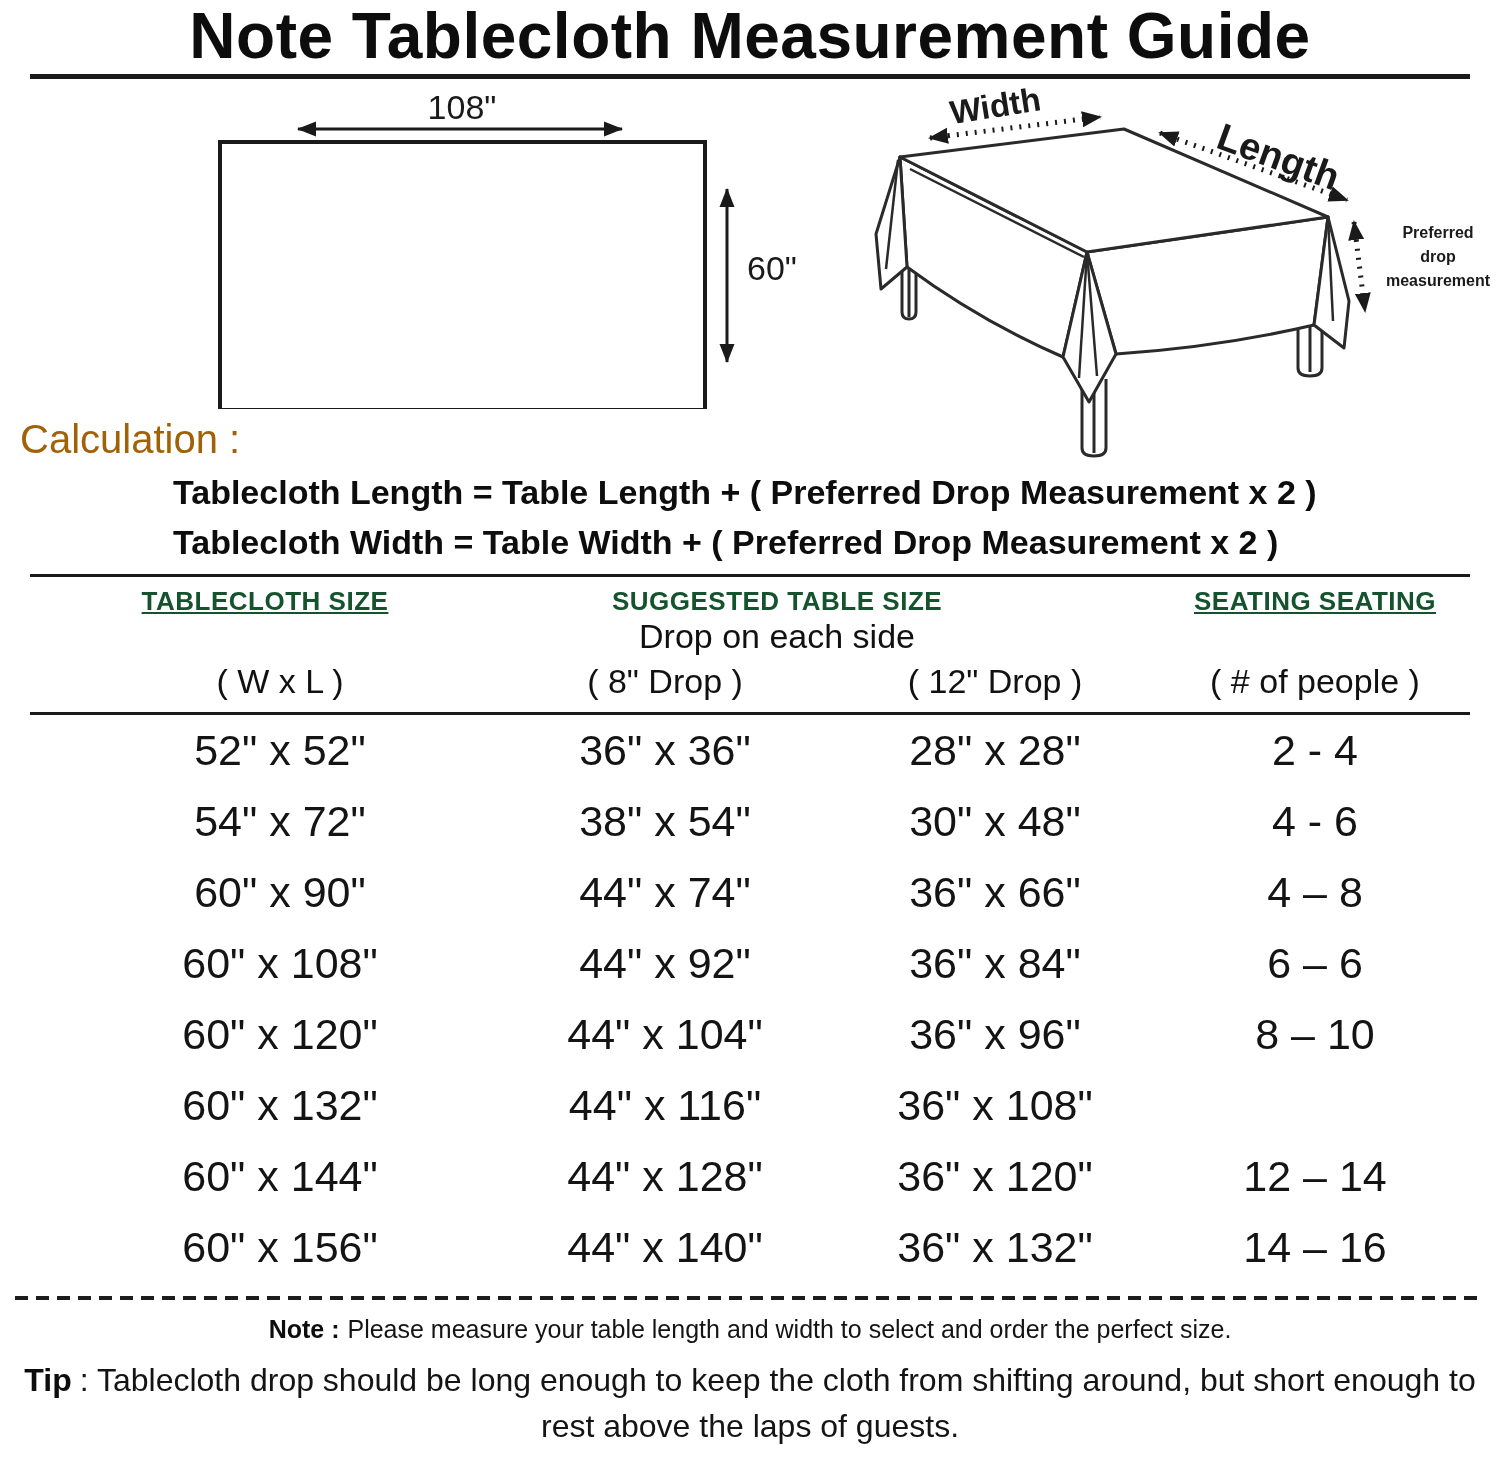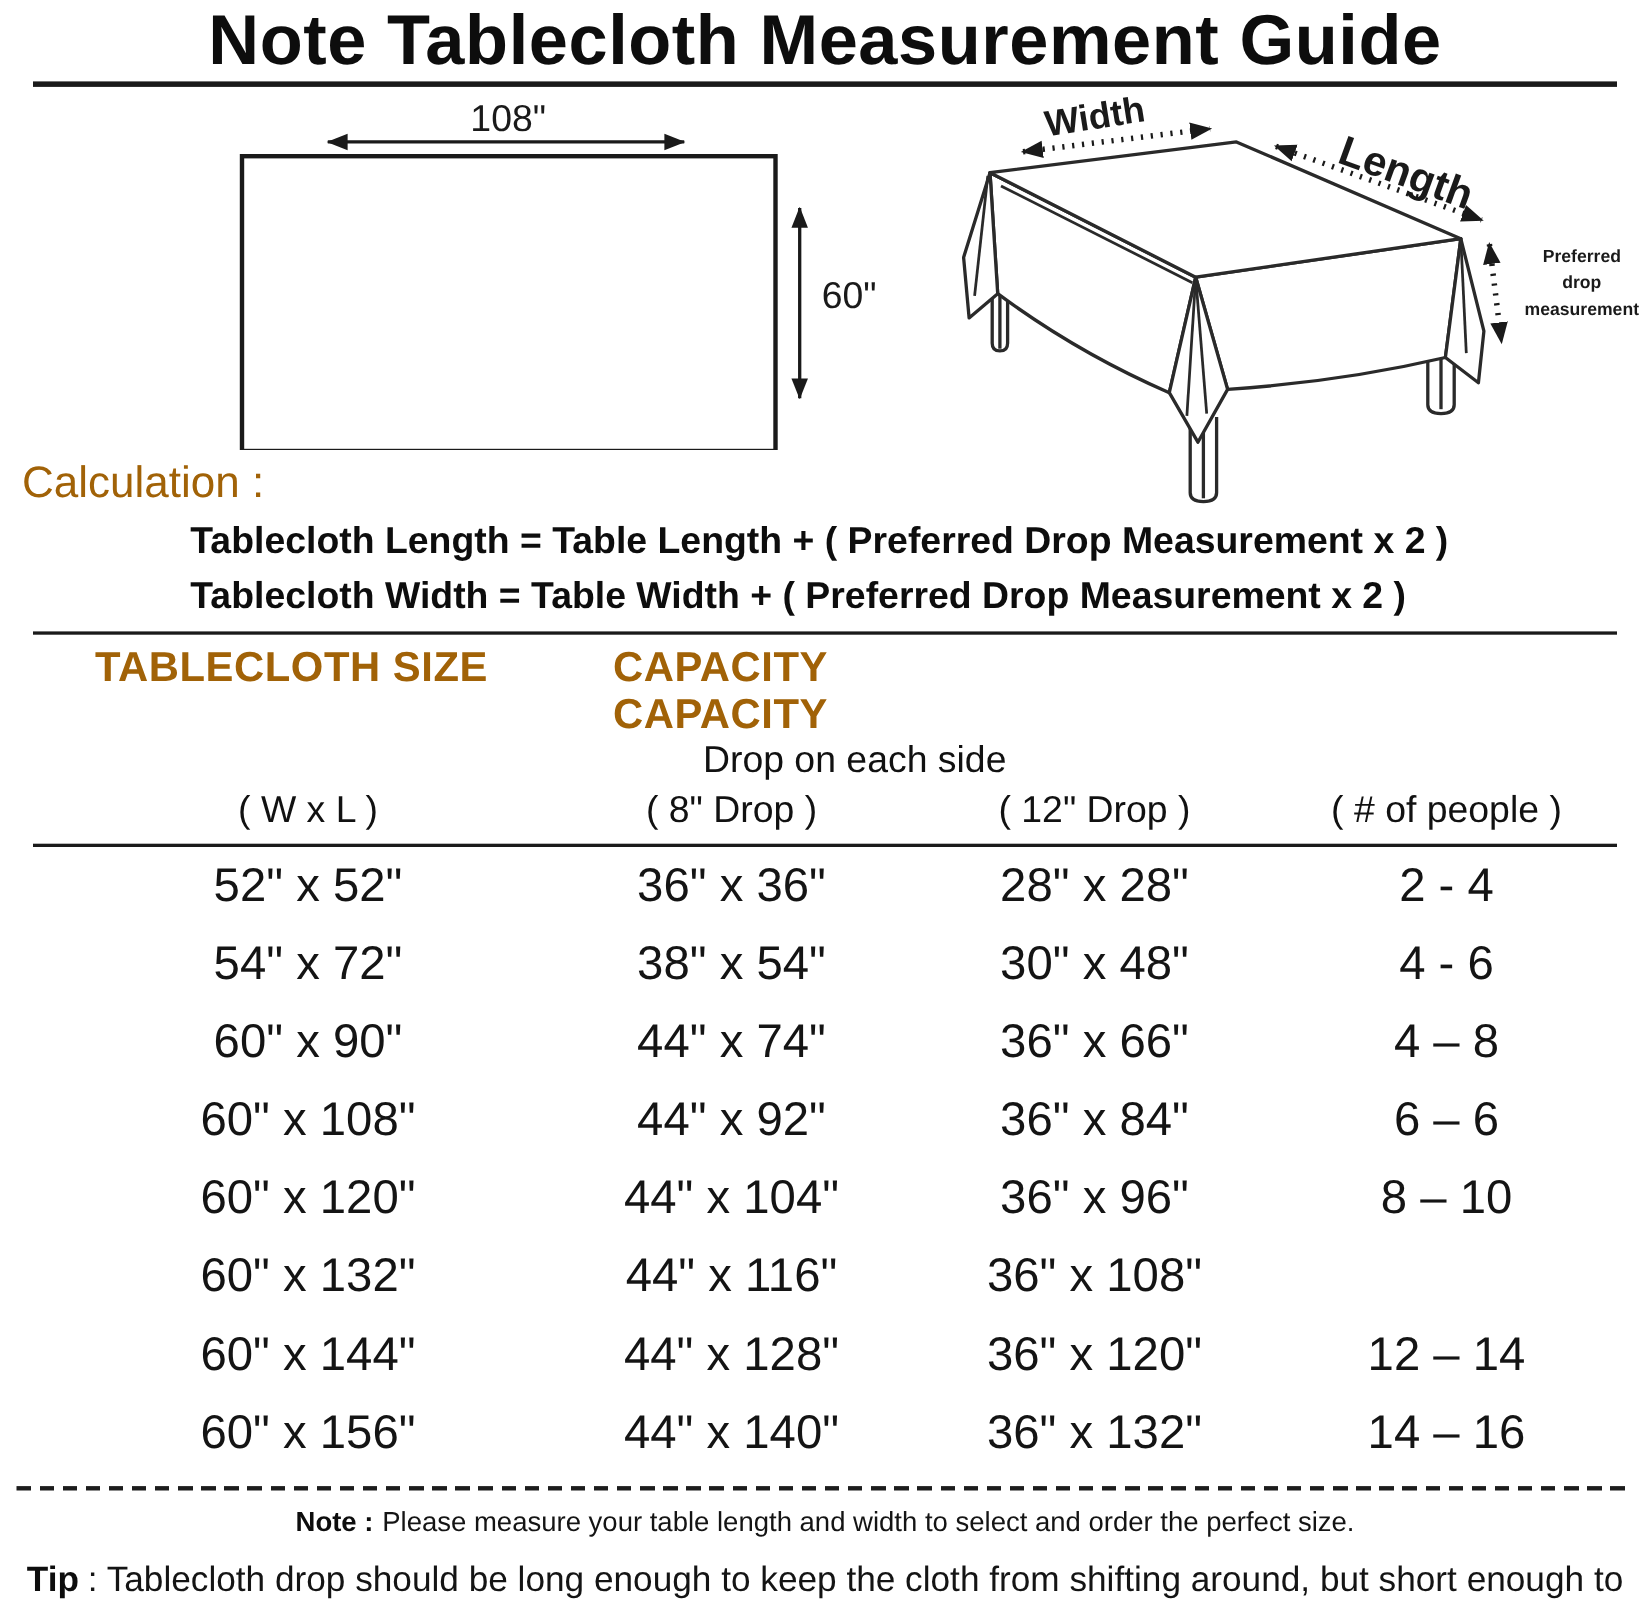"TABLECLOTH SIZE" .th { color: #a16207 -> #14532d; font-size: 38px -> 26px; text-decoration: none -> underline }
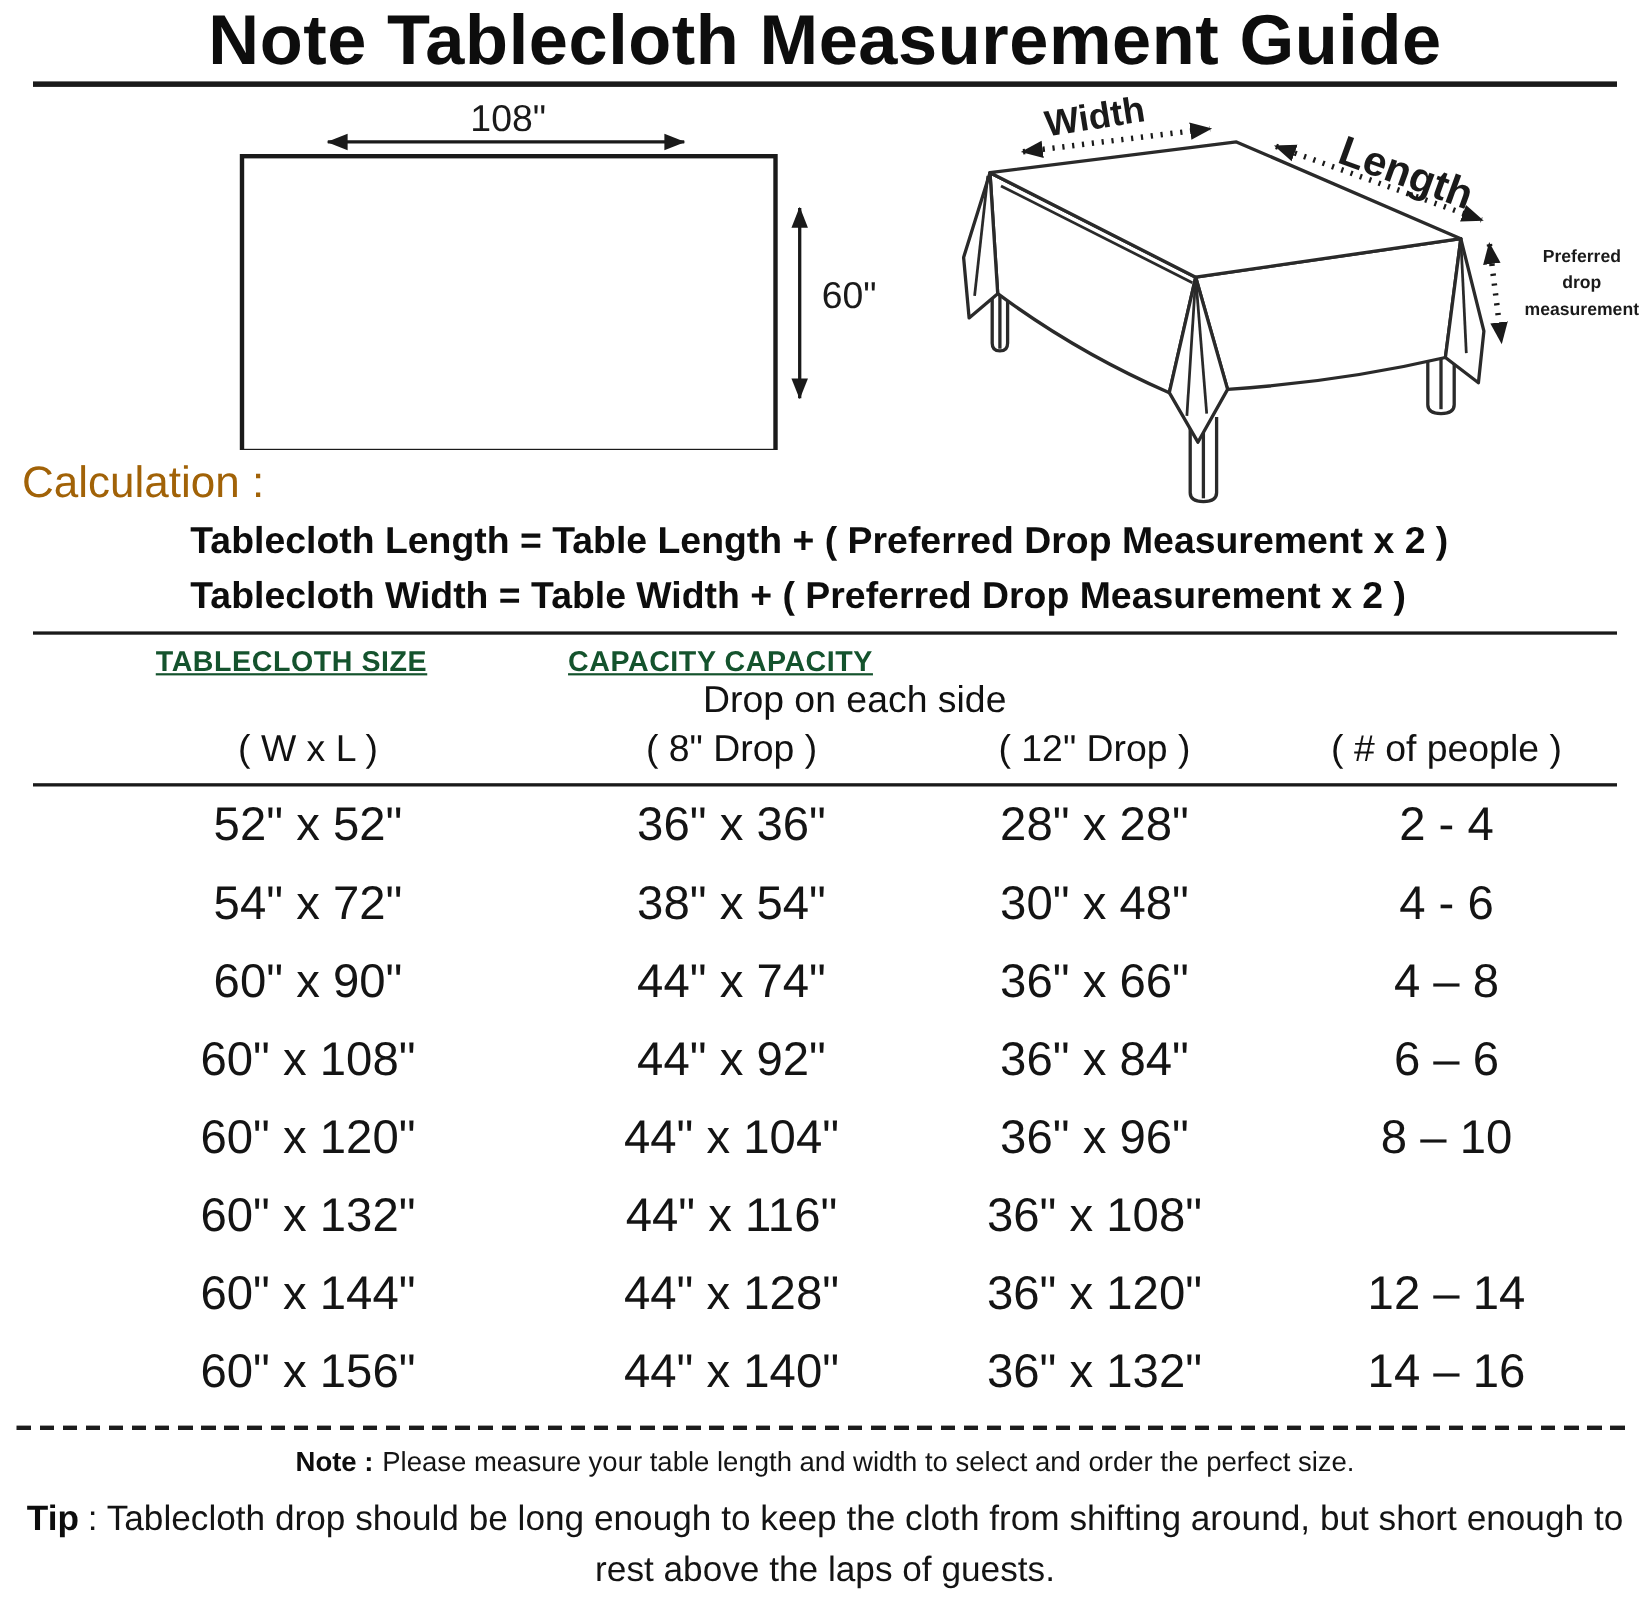"SUGGESTED TABLE SIZE" div.cell { html: none -> <div> <span>SUGGESTED TABLE SIZE</span> </div> }
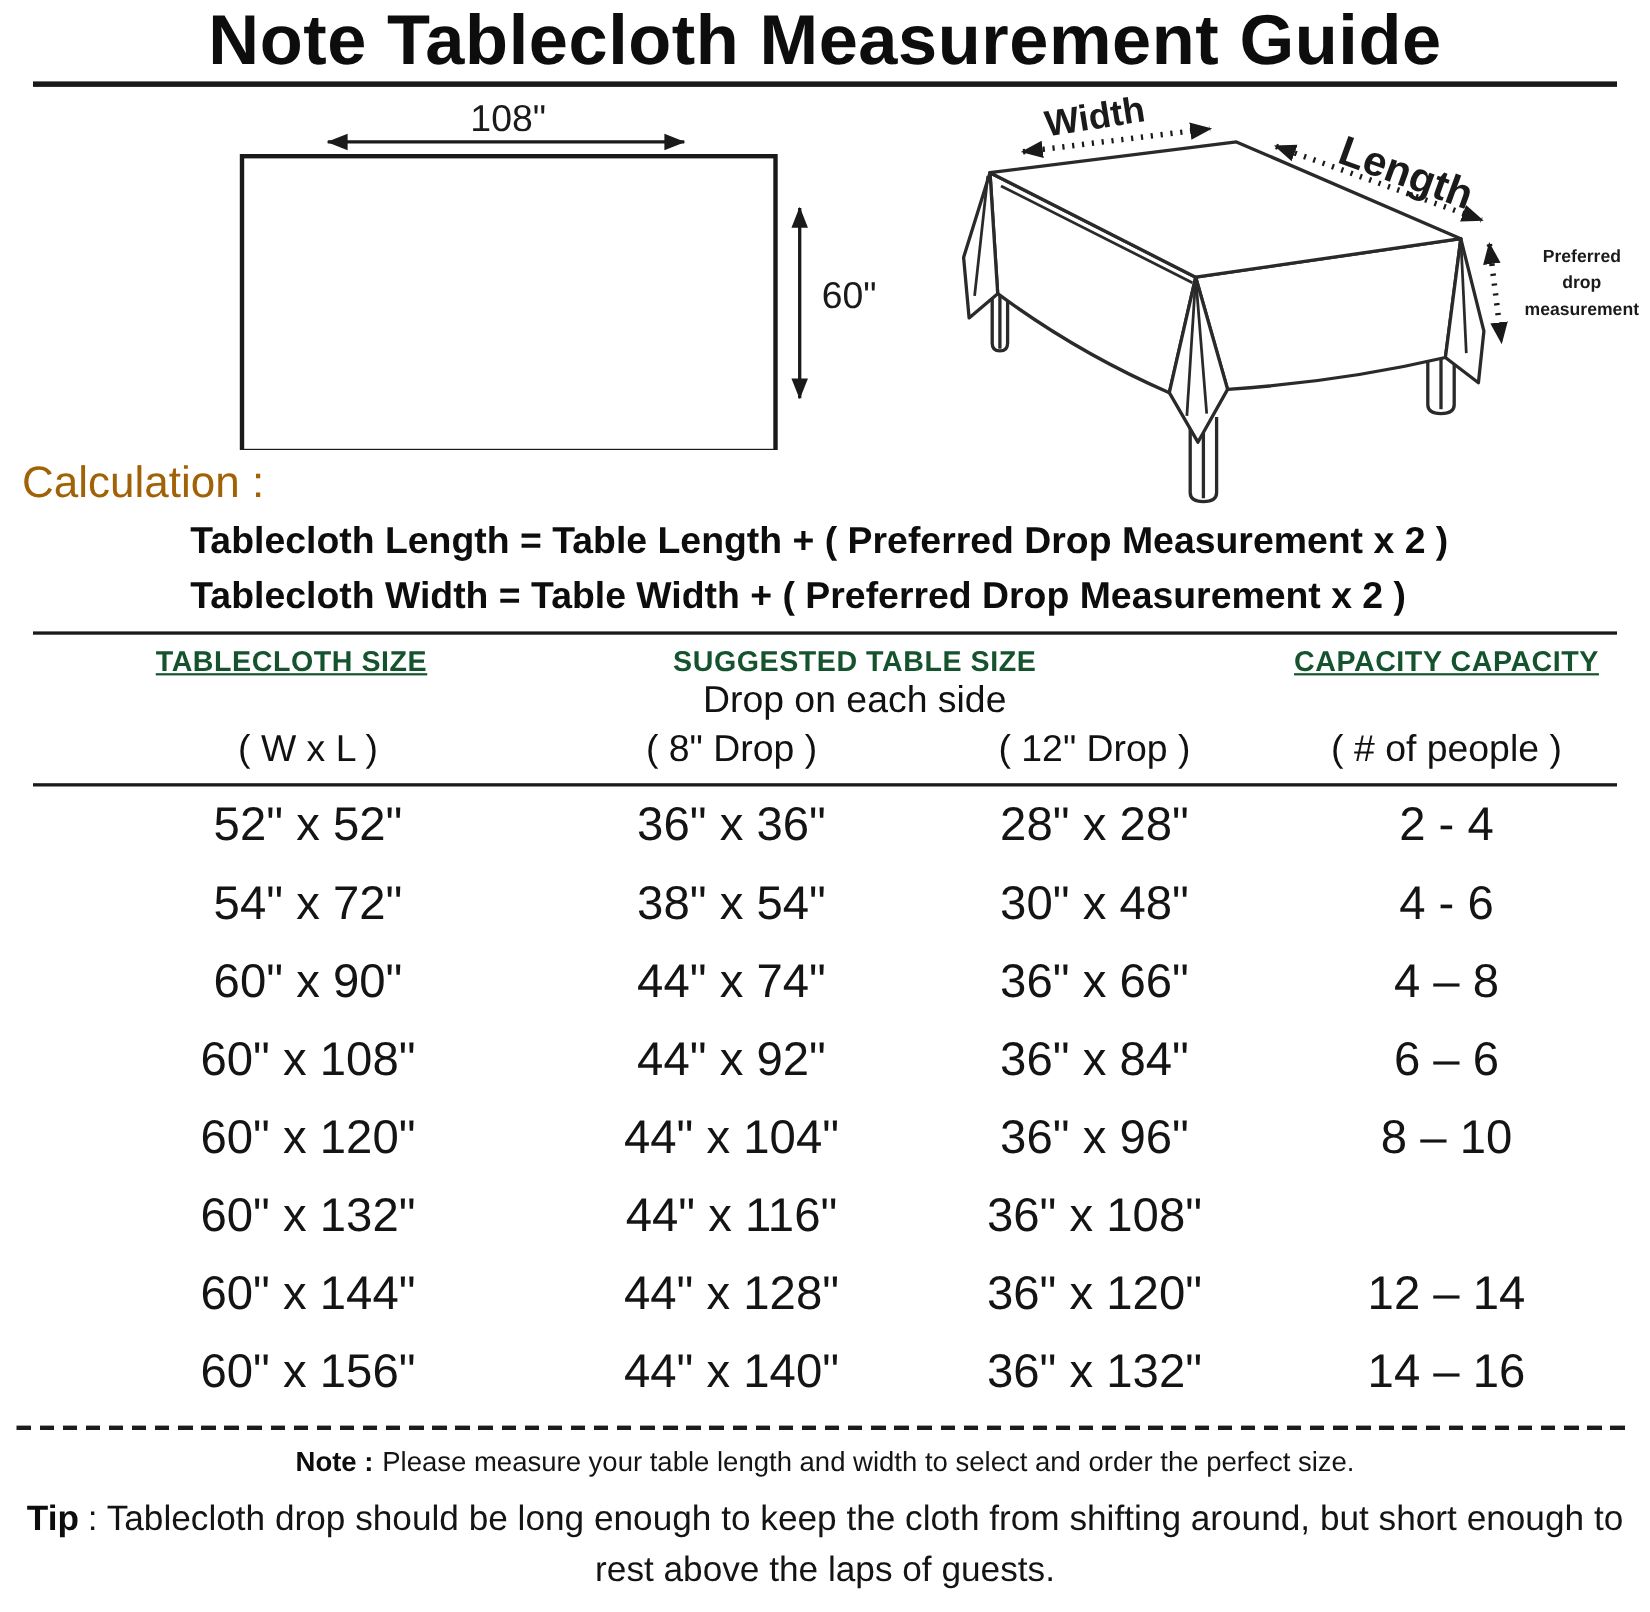"CAPACITY CAPACITY" div.cell { text: CAPACITY CAPACITY -> SEATING SEATING }
